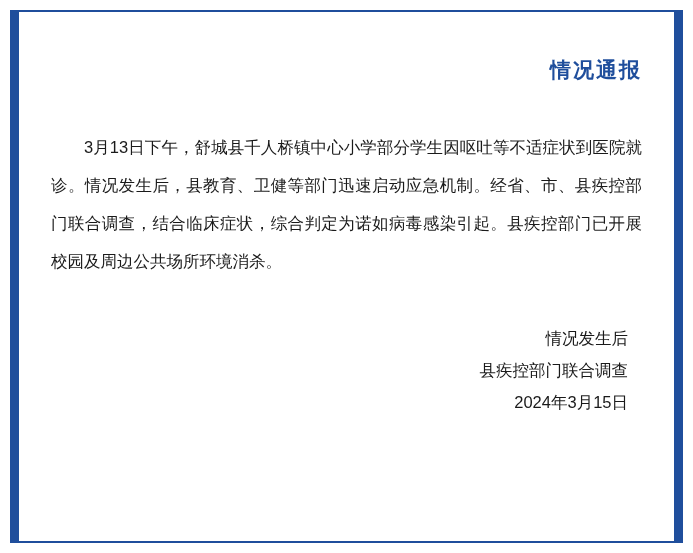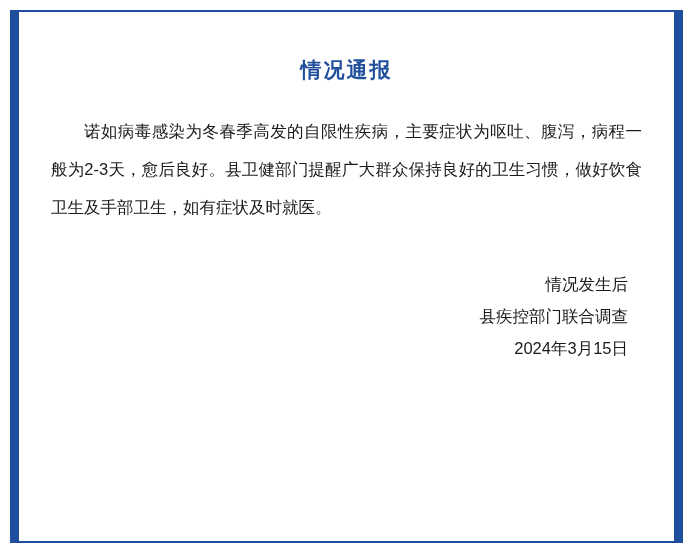"情况通报" .doc-title { text-align: center -> right }
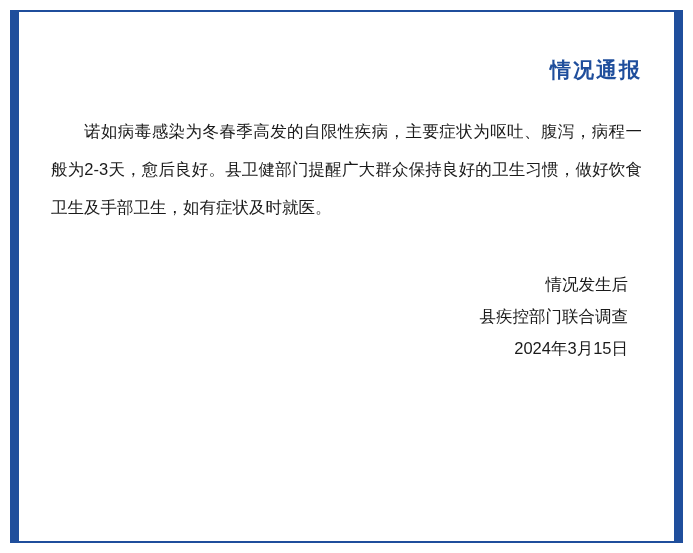"3月13日下午，舒城县千人桥镇中心小学部分学生因呕吐等不适症状到医院就诊。情况发" p.body-text { html: none -> <p>3月13日下午，舒城县千人桥镇中心小学部分学生因呕吐等不适症状到医院就诊。情况发生后，县教育、卫健等部门迅速启动应急机制。经省、市、县疾控部门联合调查，结合临床症状，综合判定为诺如病毒感染引起。县疾控部门已开展校园及周边公共场所环境消杀。</p> }
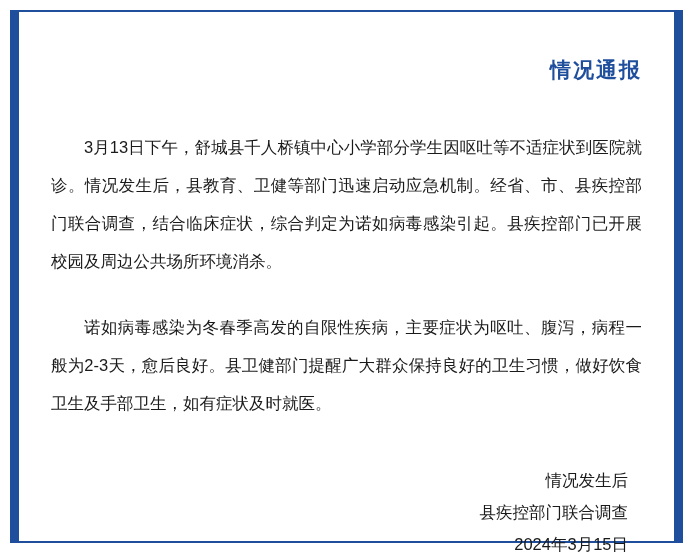"诺如病毒感染为冬春季高发的自限性疾病，主要症状为呕吐、腹泻，病程一般为2-3天，" p.body-text { html: <p>诺如病毒感染为冬春季高发的自限性疾病，主要症状为呕吐、腹泻，病程一般为2-3天，愈后良好。县卫健部门提醒广大群众保持良好的卫生习惯，做好饮食卫生及手部卫生，如有症状及时就医。</p> -> none }
